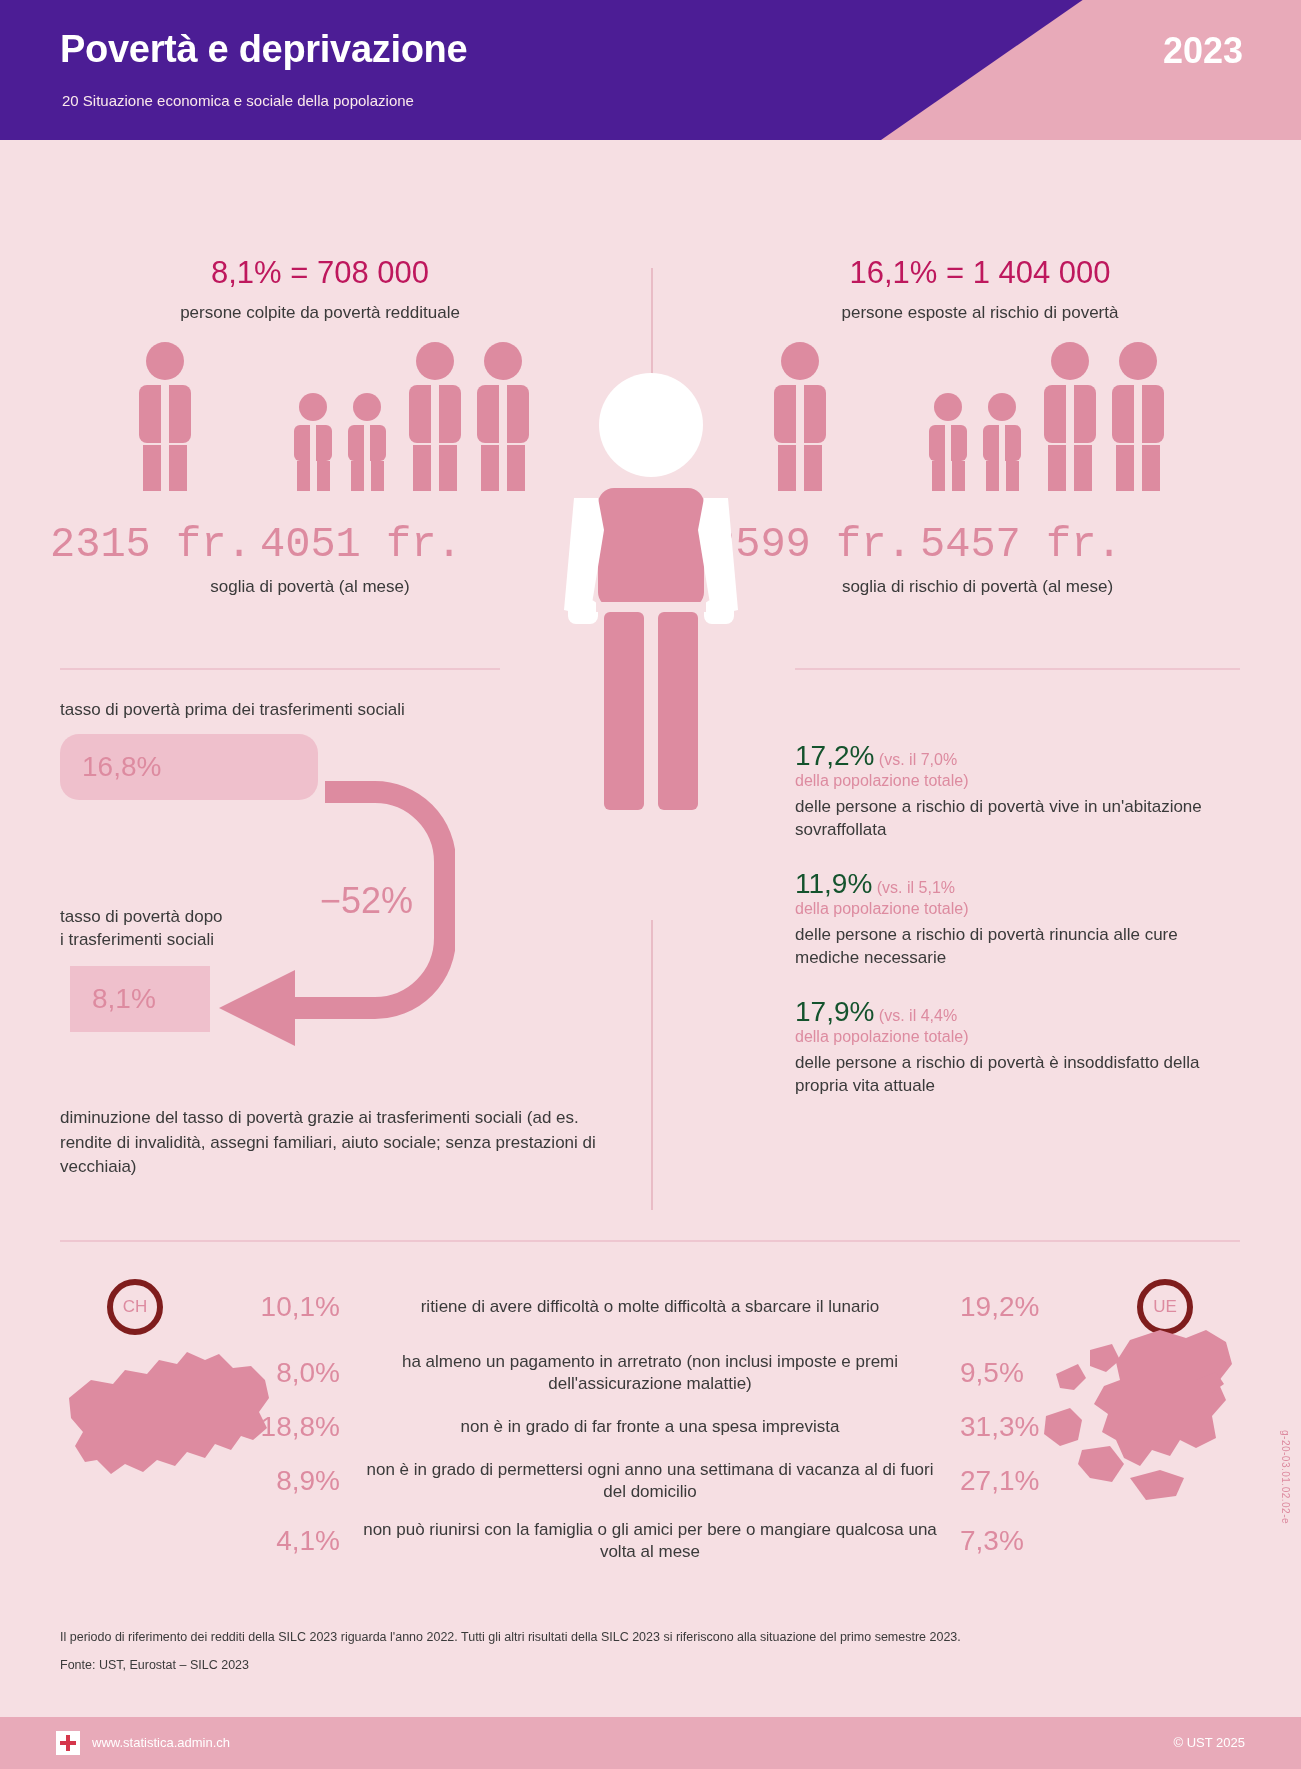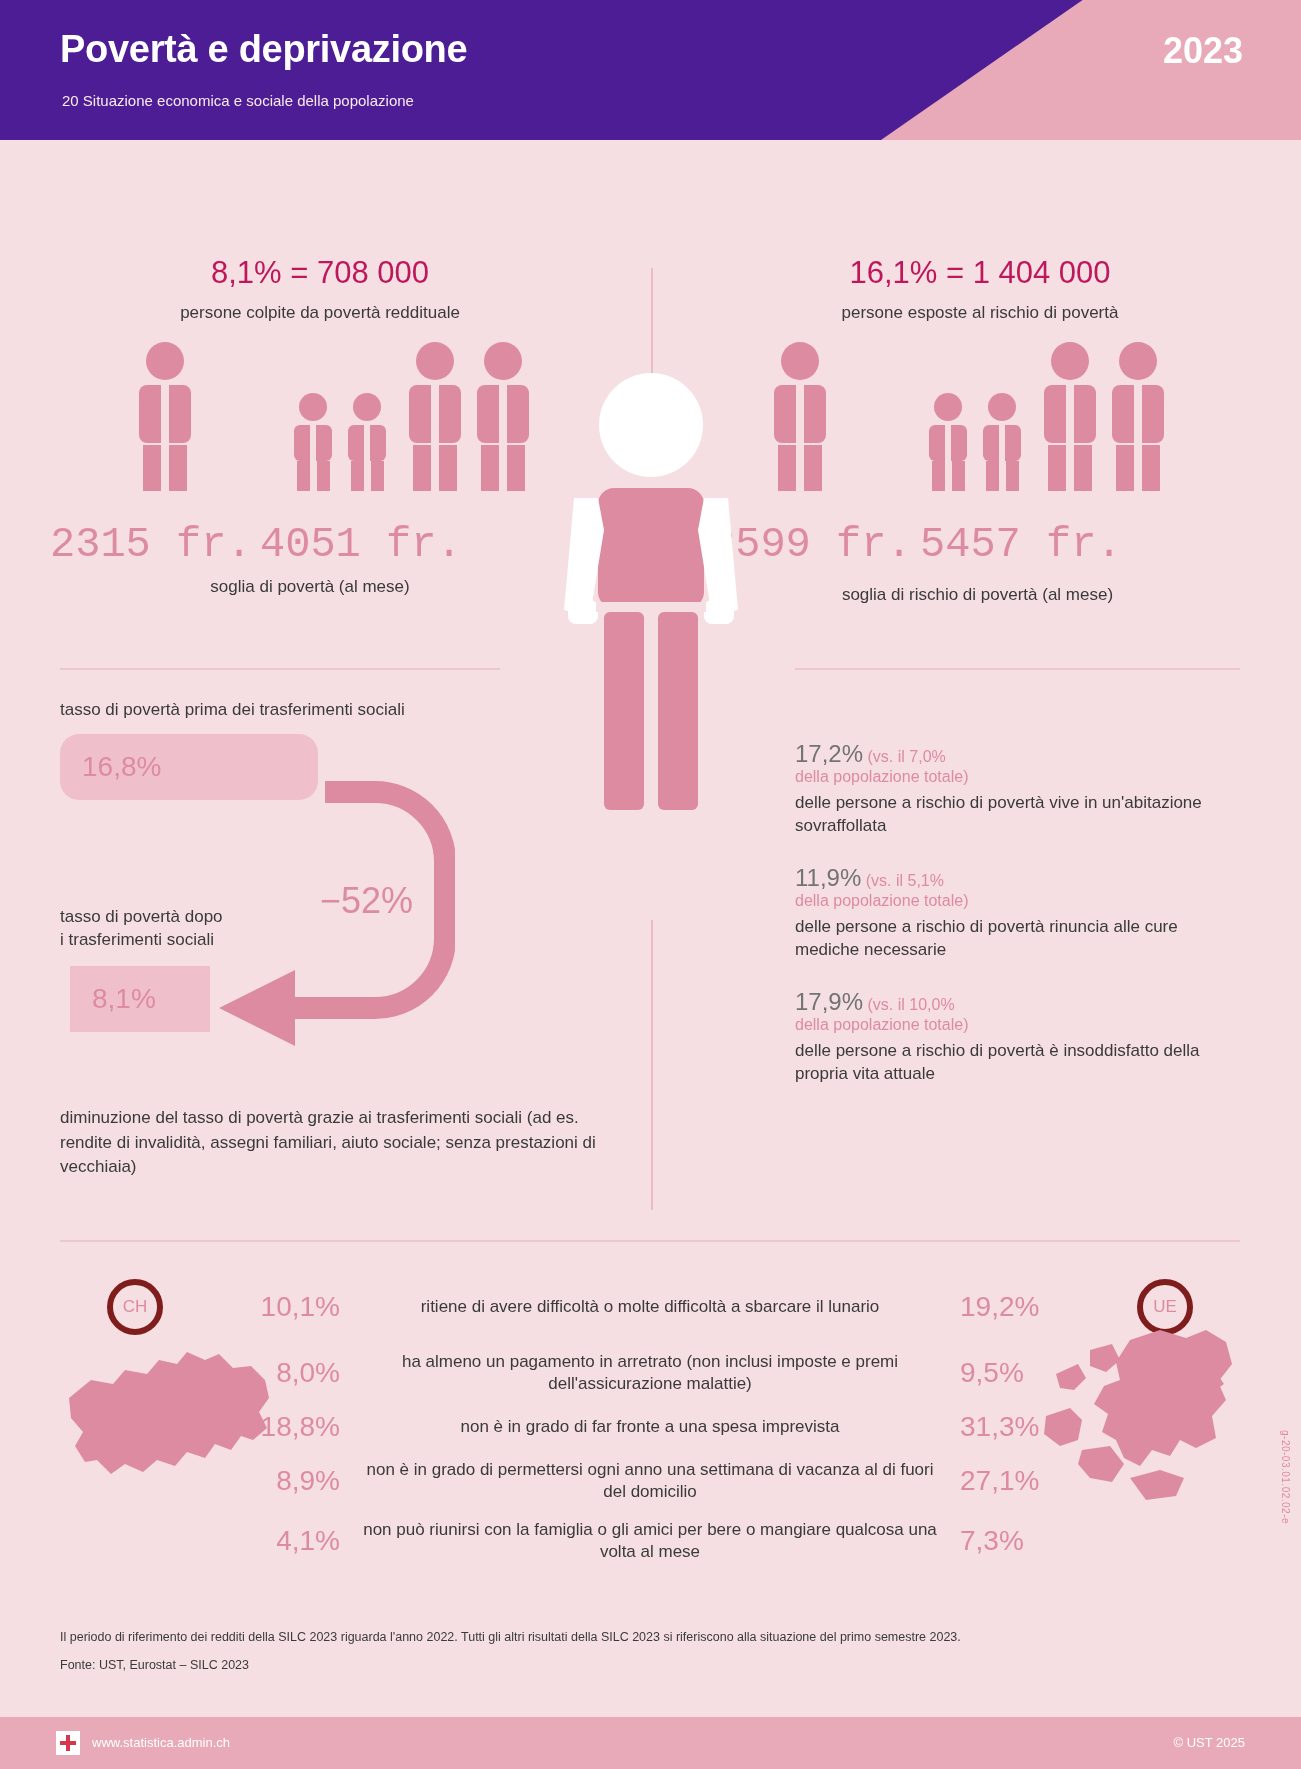"soglia di rischio di povertà" div.sogliaTxt { margin-top: 18px -> 10px }
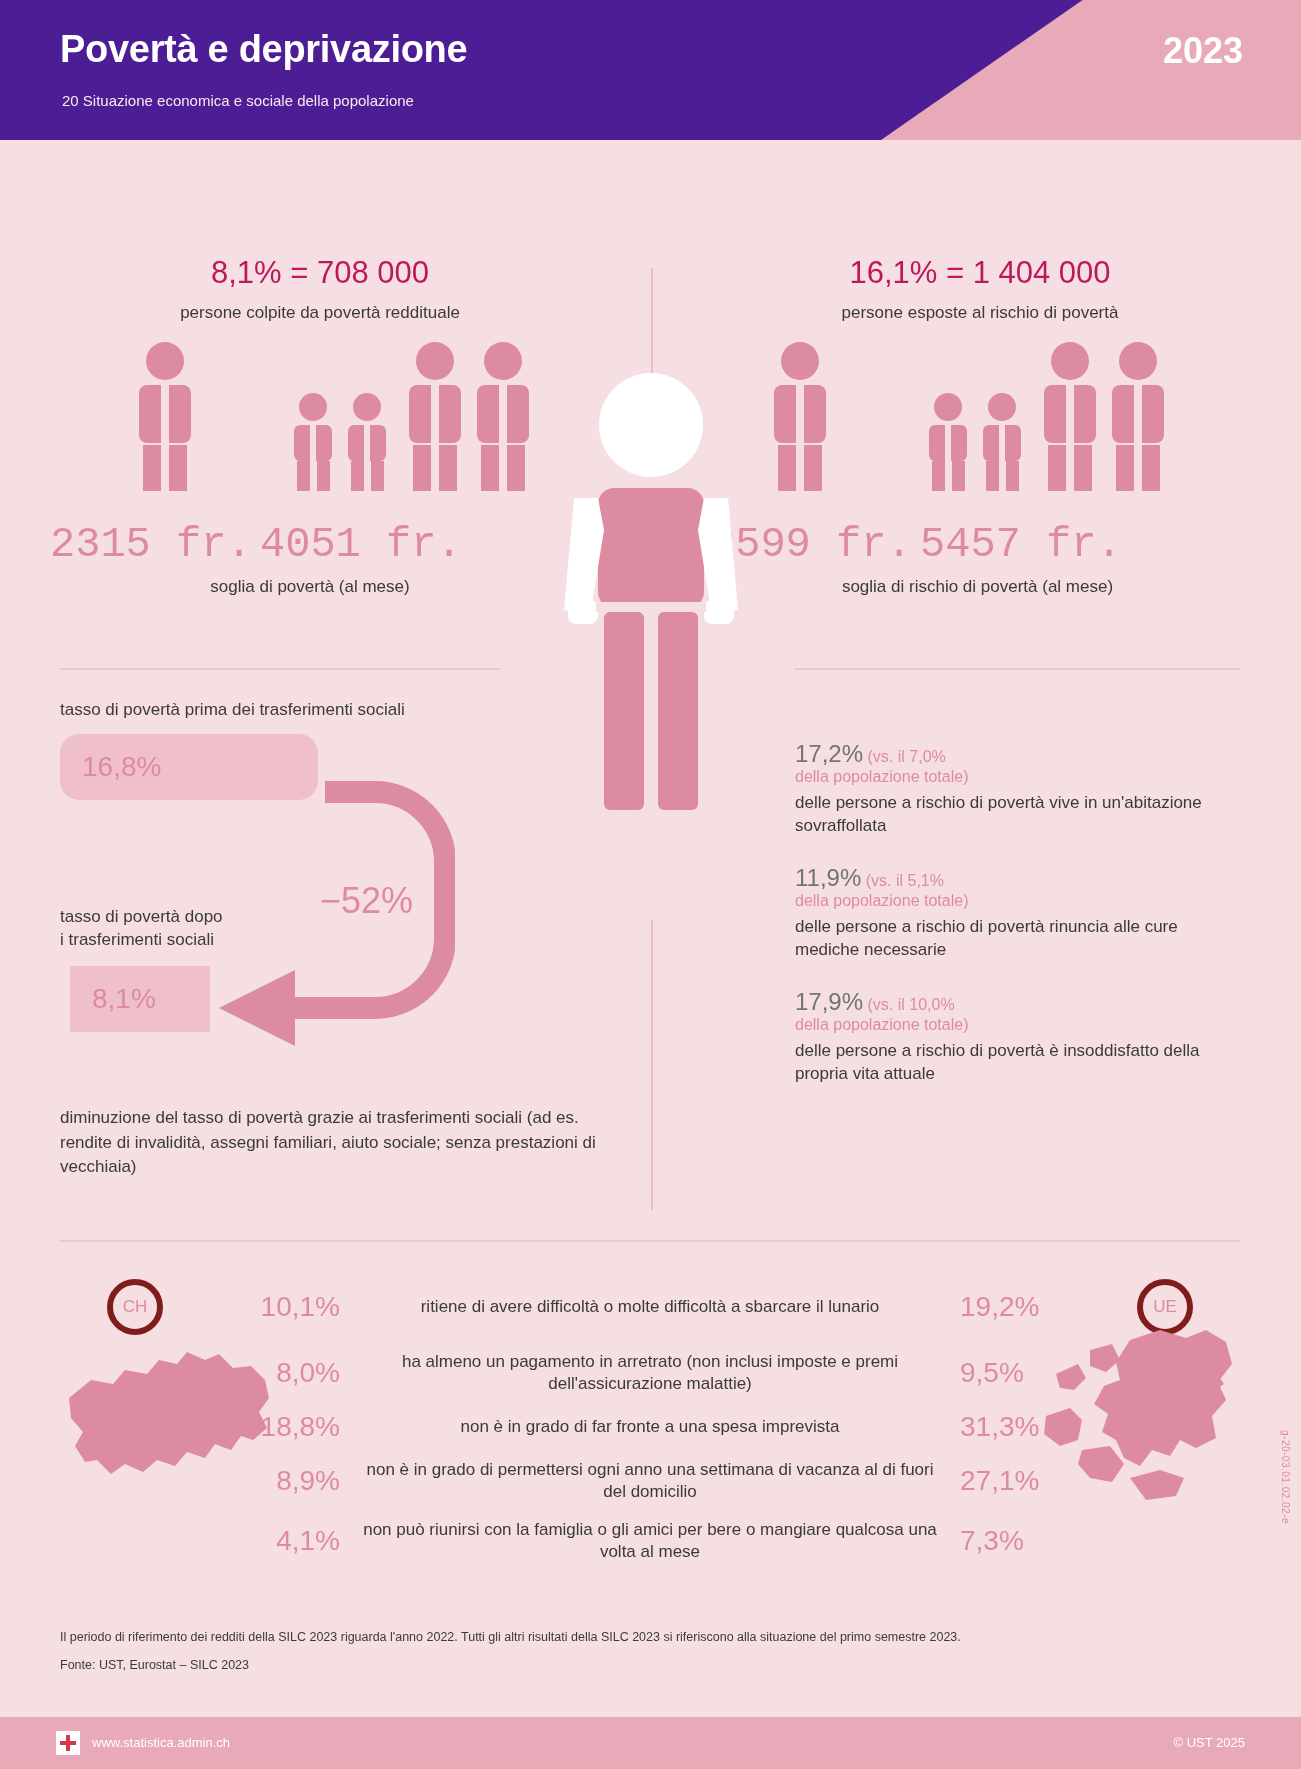"17,2%" .rs .pct { color: #737373 -> #14532d; font-size: 24px -> 28px }
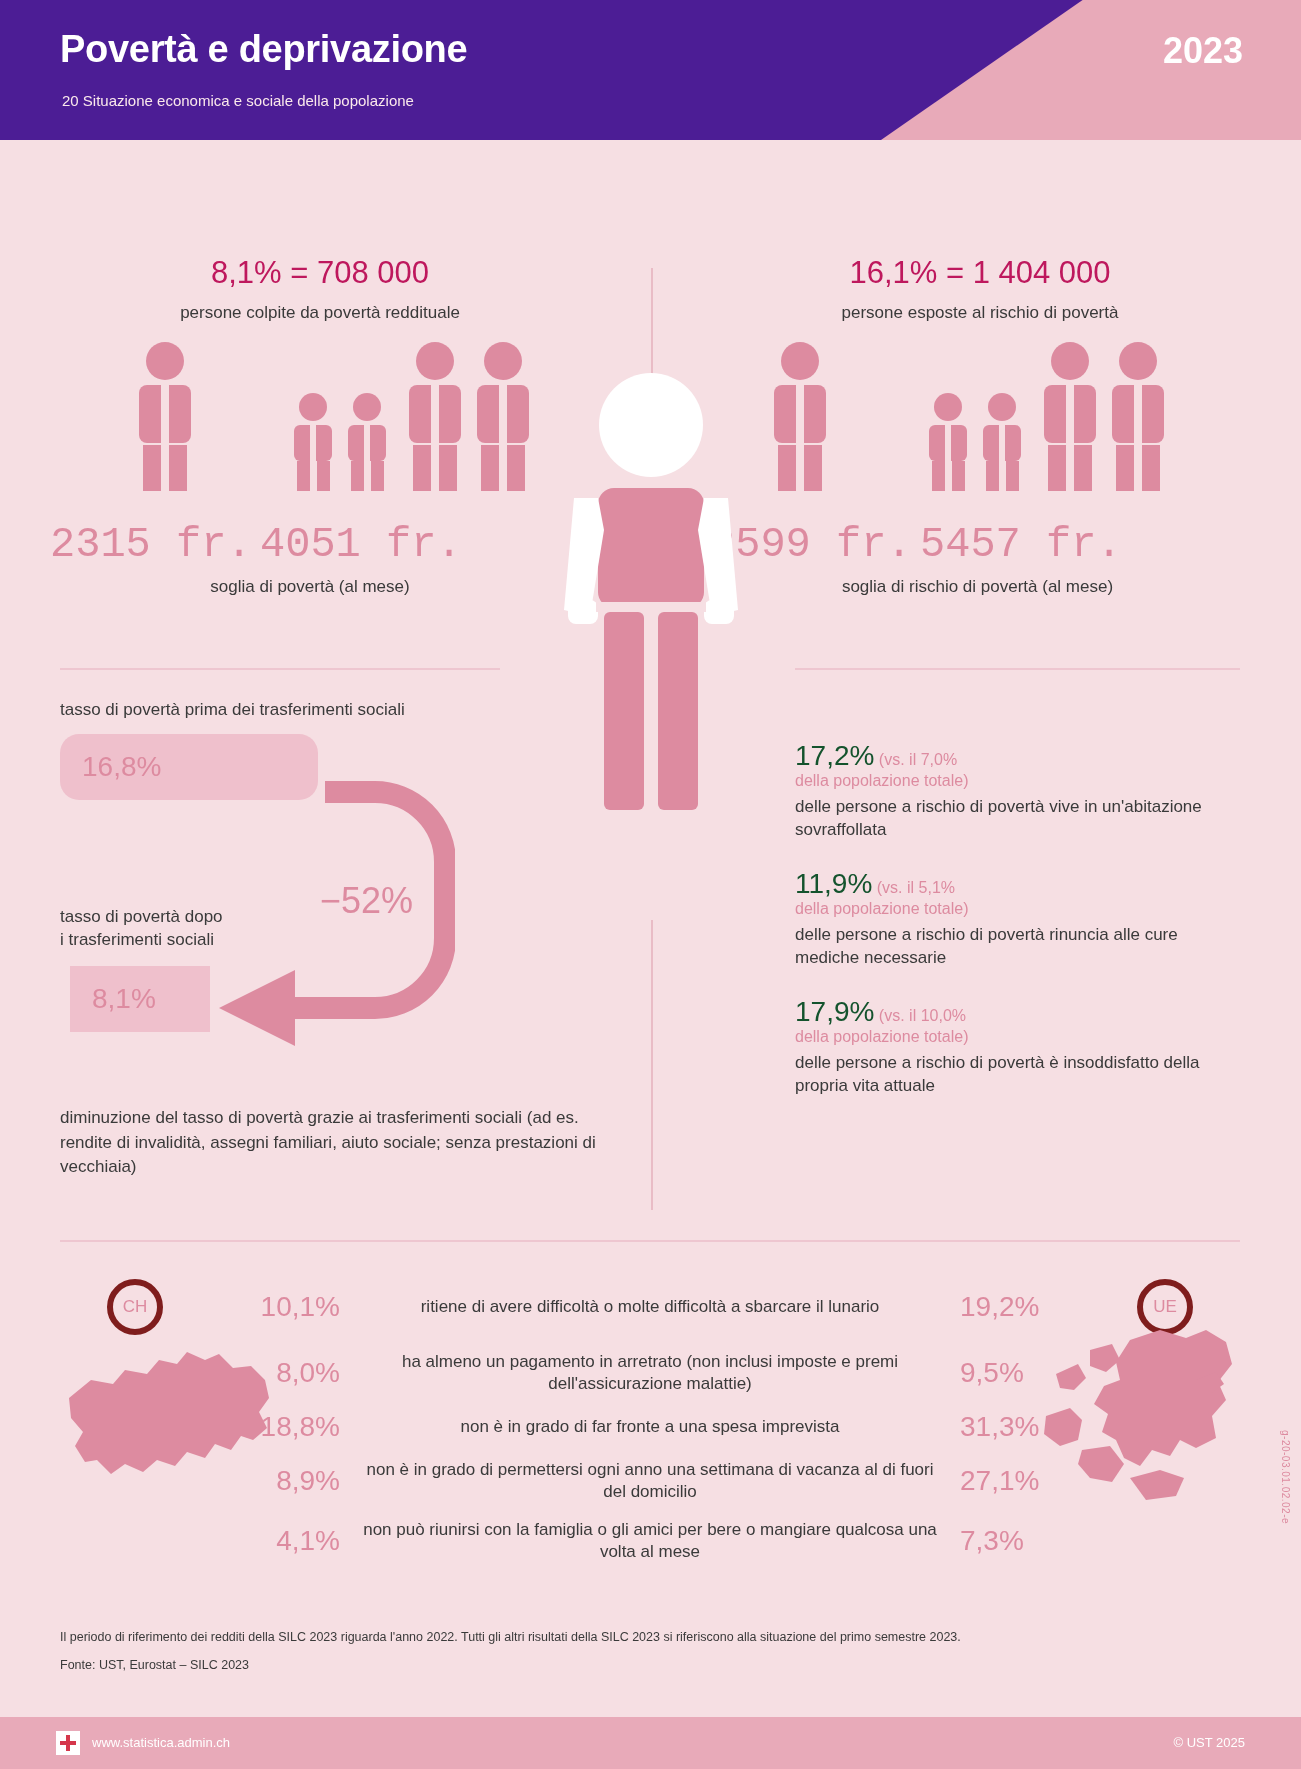"(vs. il 10,0%" span.vs { text: 10,0% -> 4,4% }
